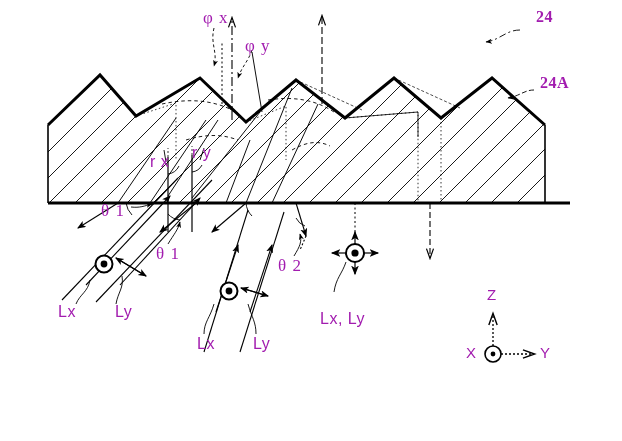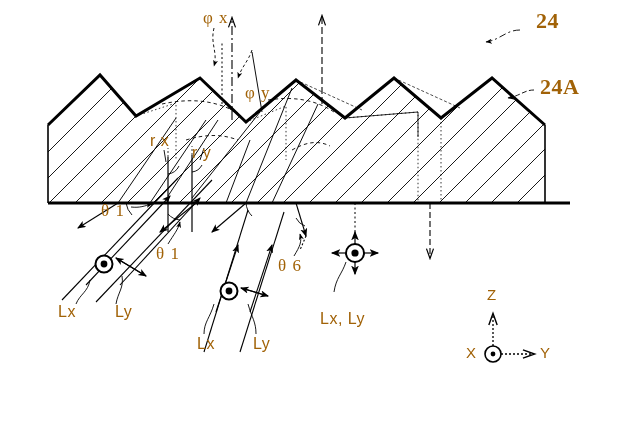"φ x" .lbl { color: #a16207 -> #a21caf }
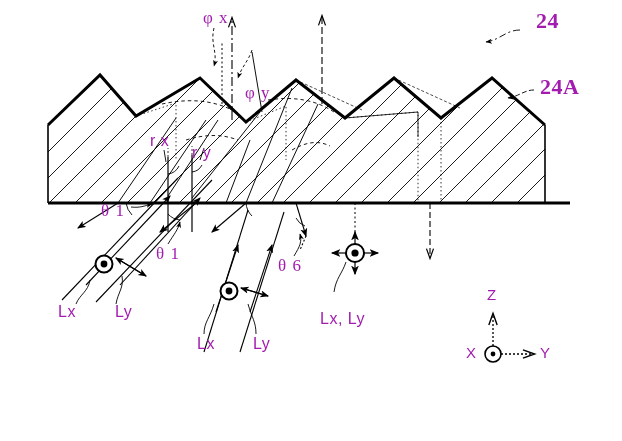"24" .lbl-ref { font-size: 22px -> 16px }
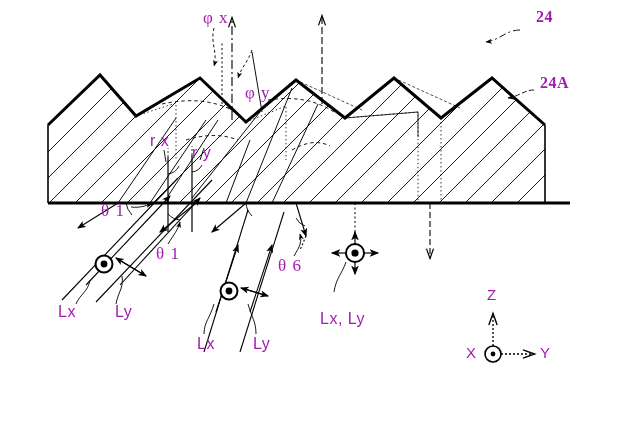"φ y" div.lbl { margin-top: 47px -> none }
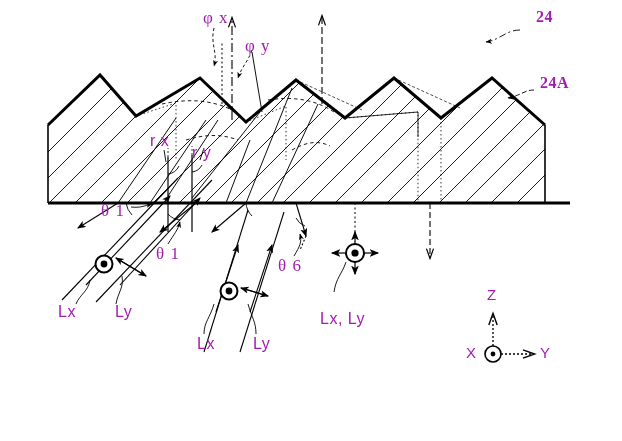"r x" div.lbl { top: 132px -> 153px }
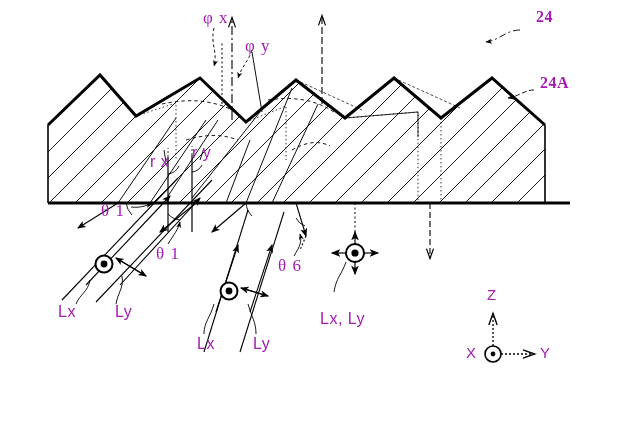"θ 6" div.lbl { text: 6 -> 2 }
